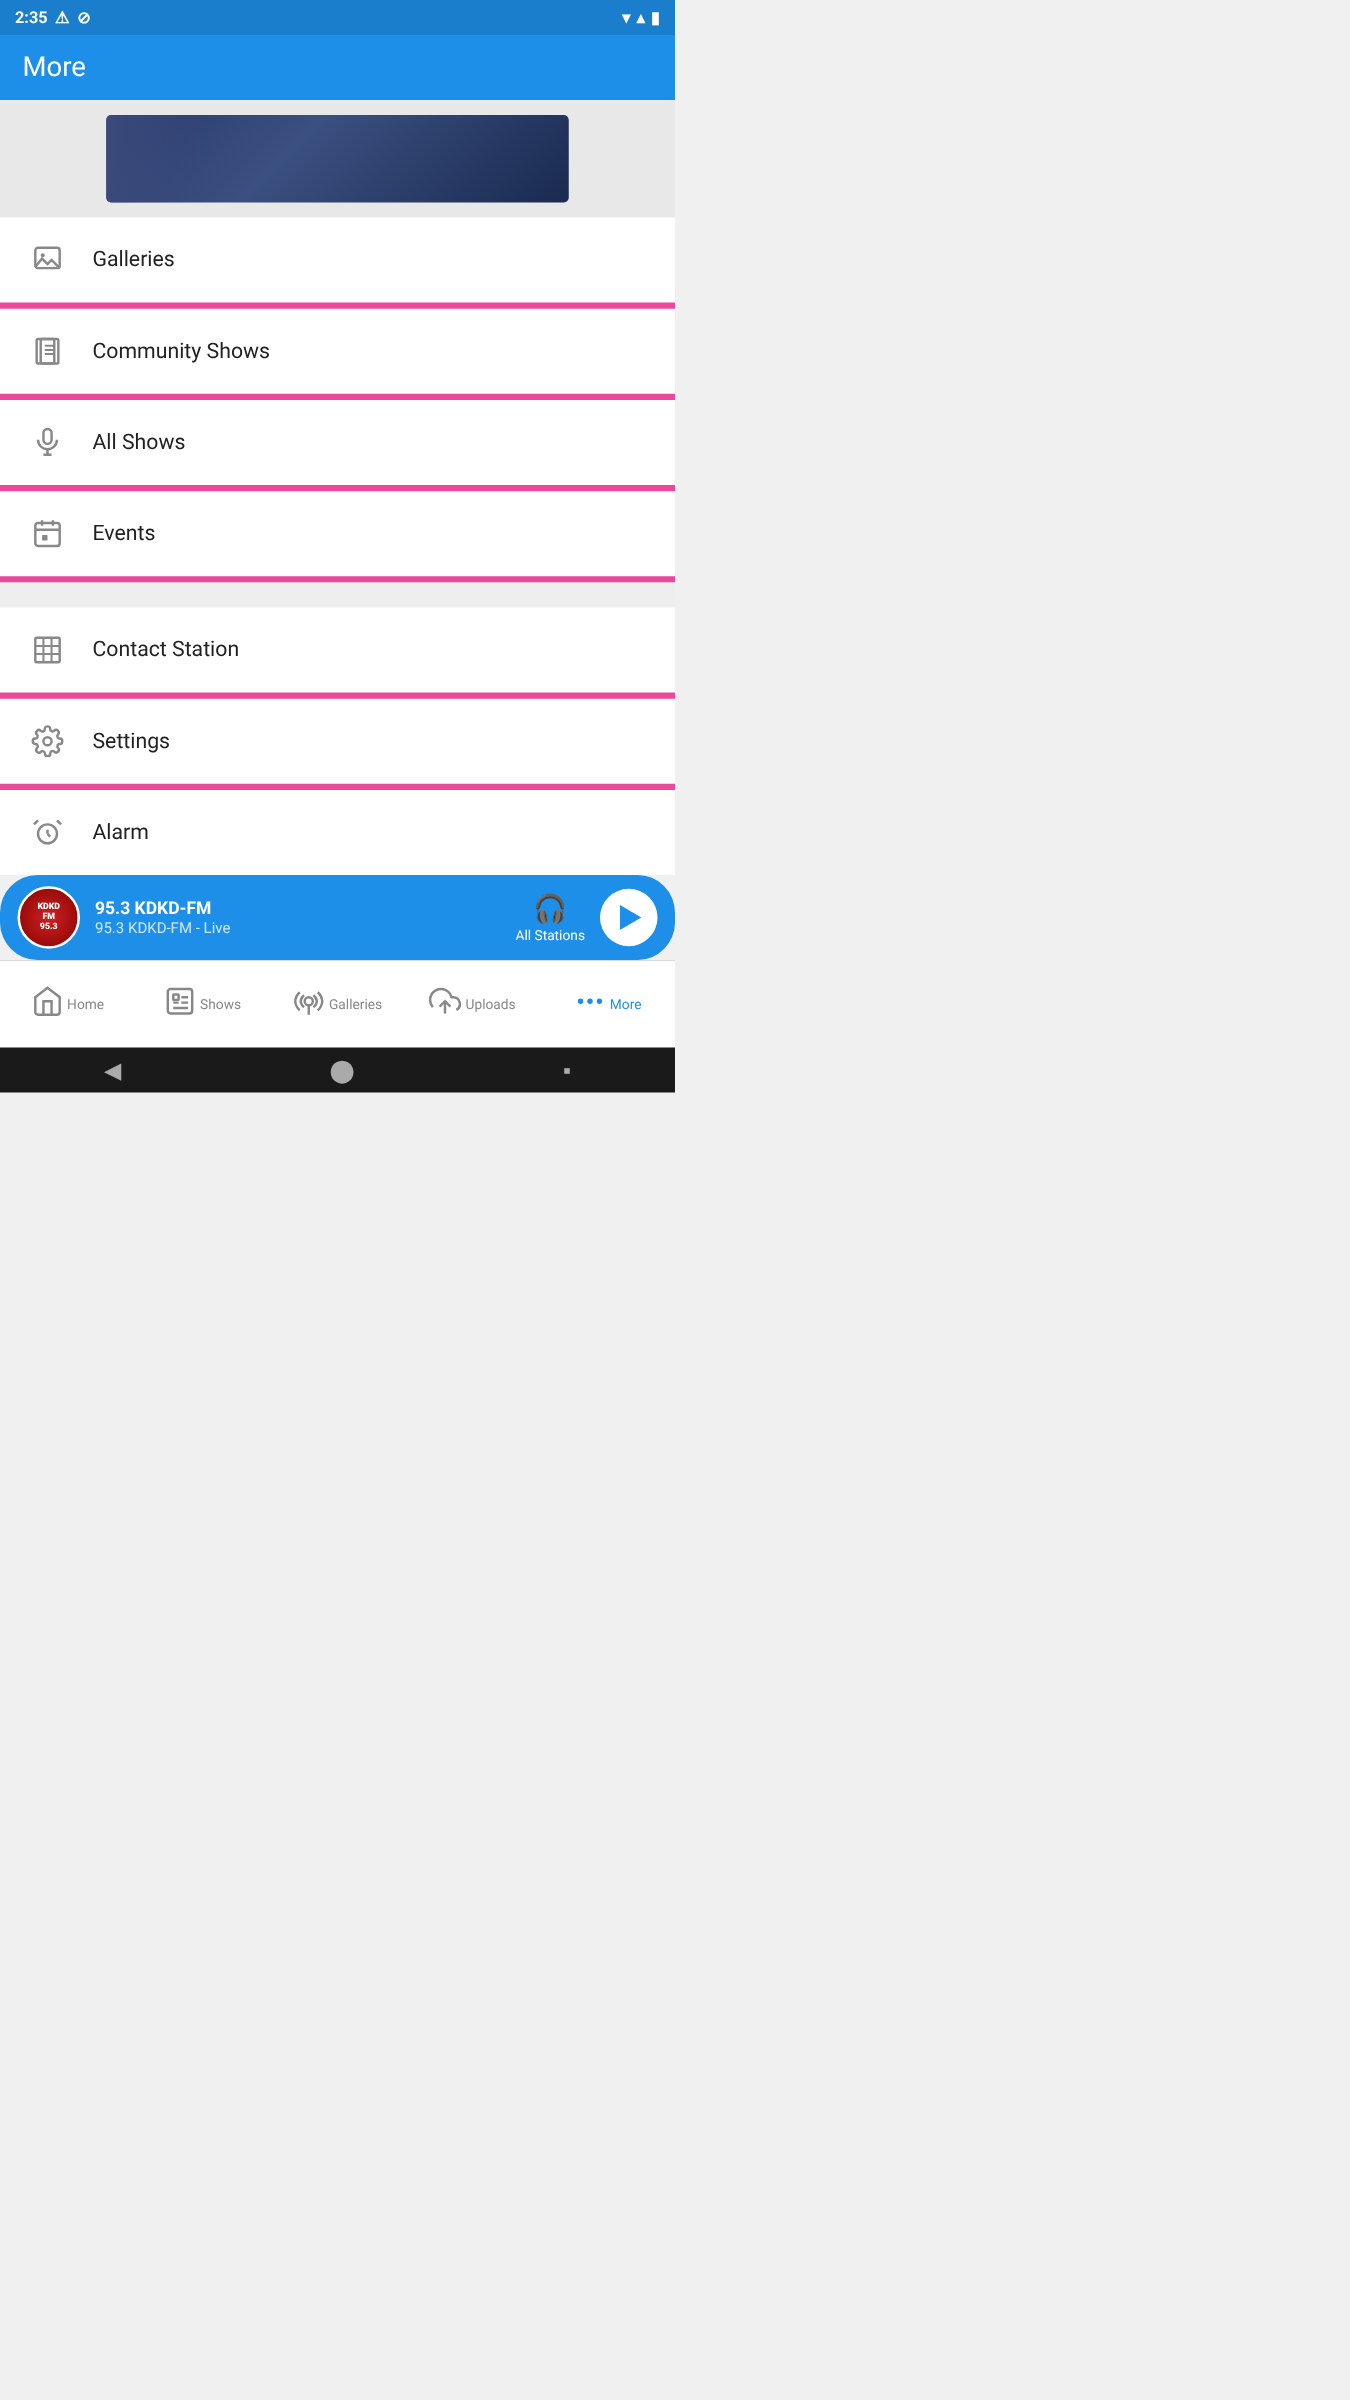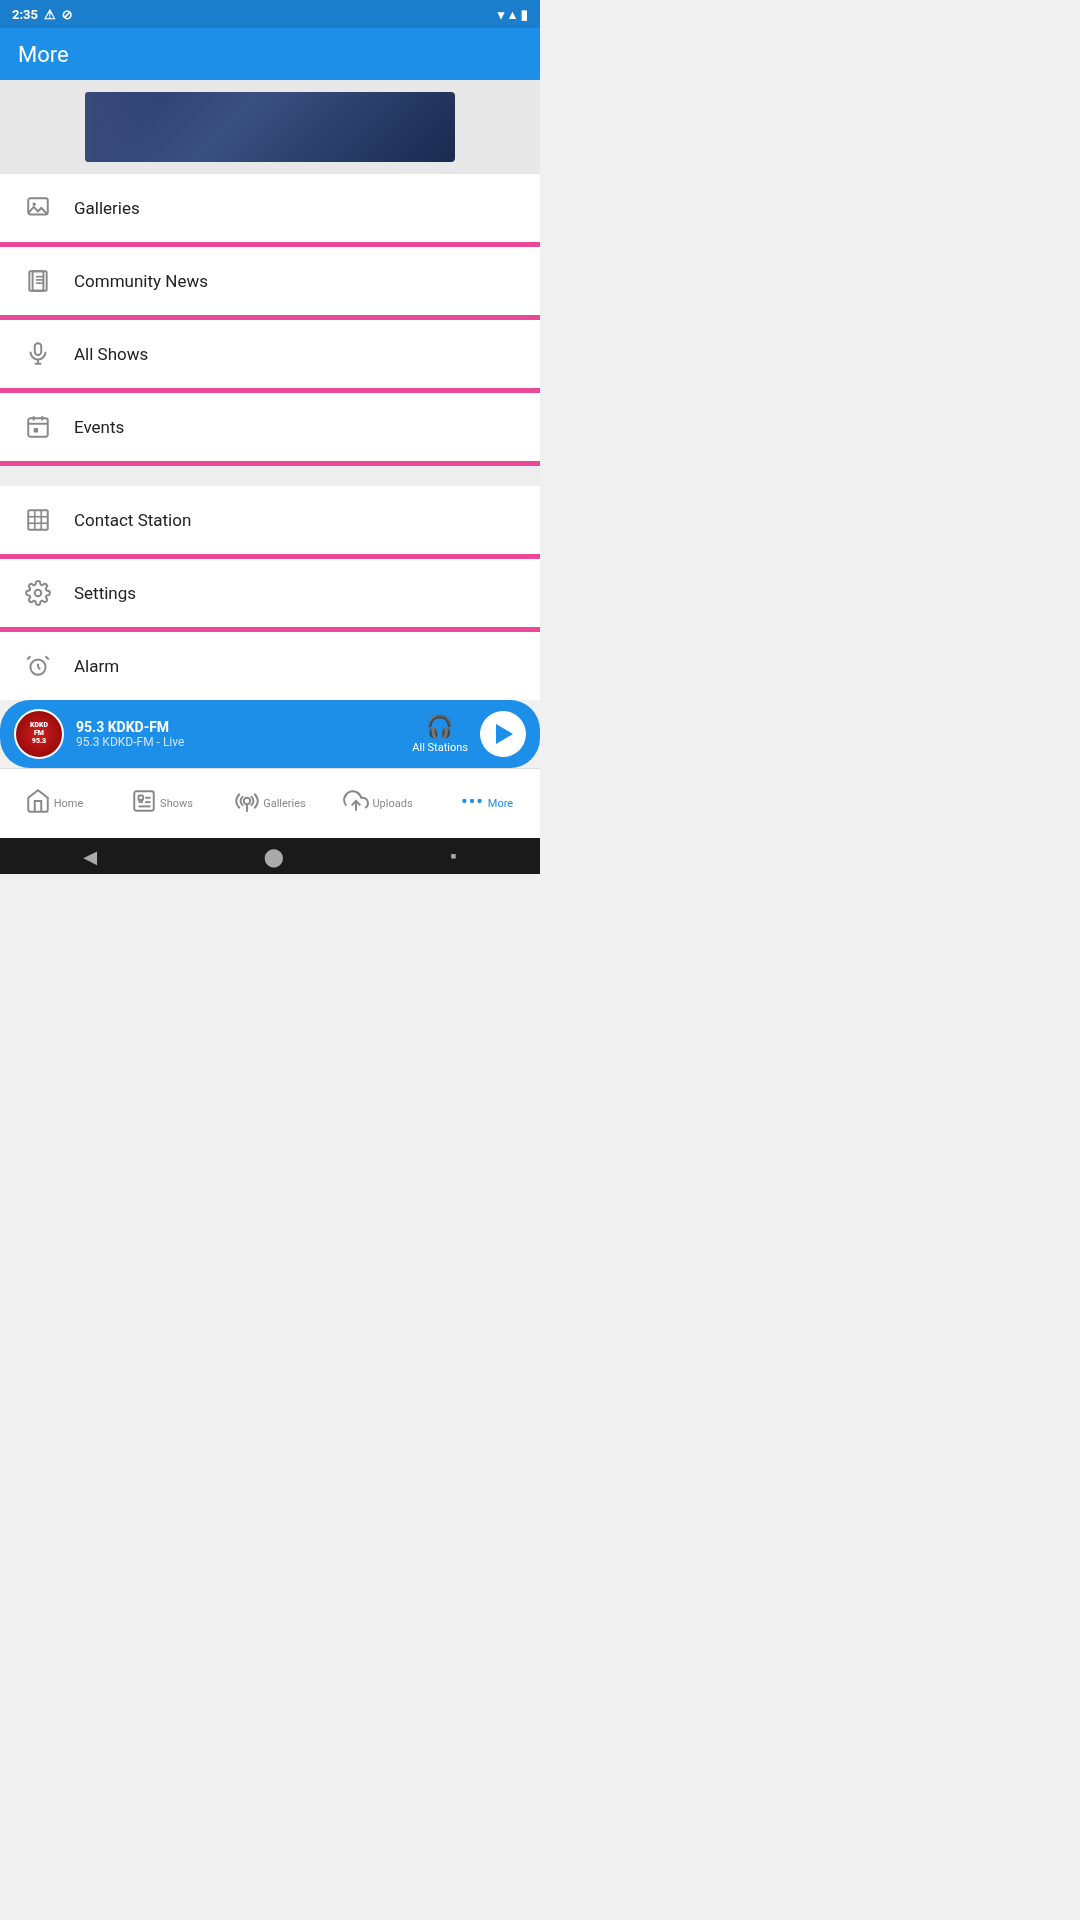"Community News" span.menu-label { text: News -> Shows }
